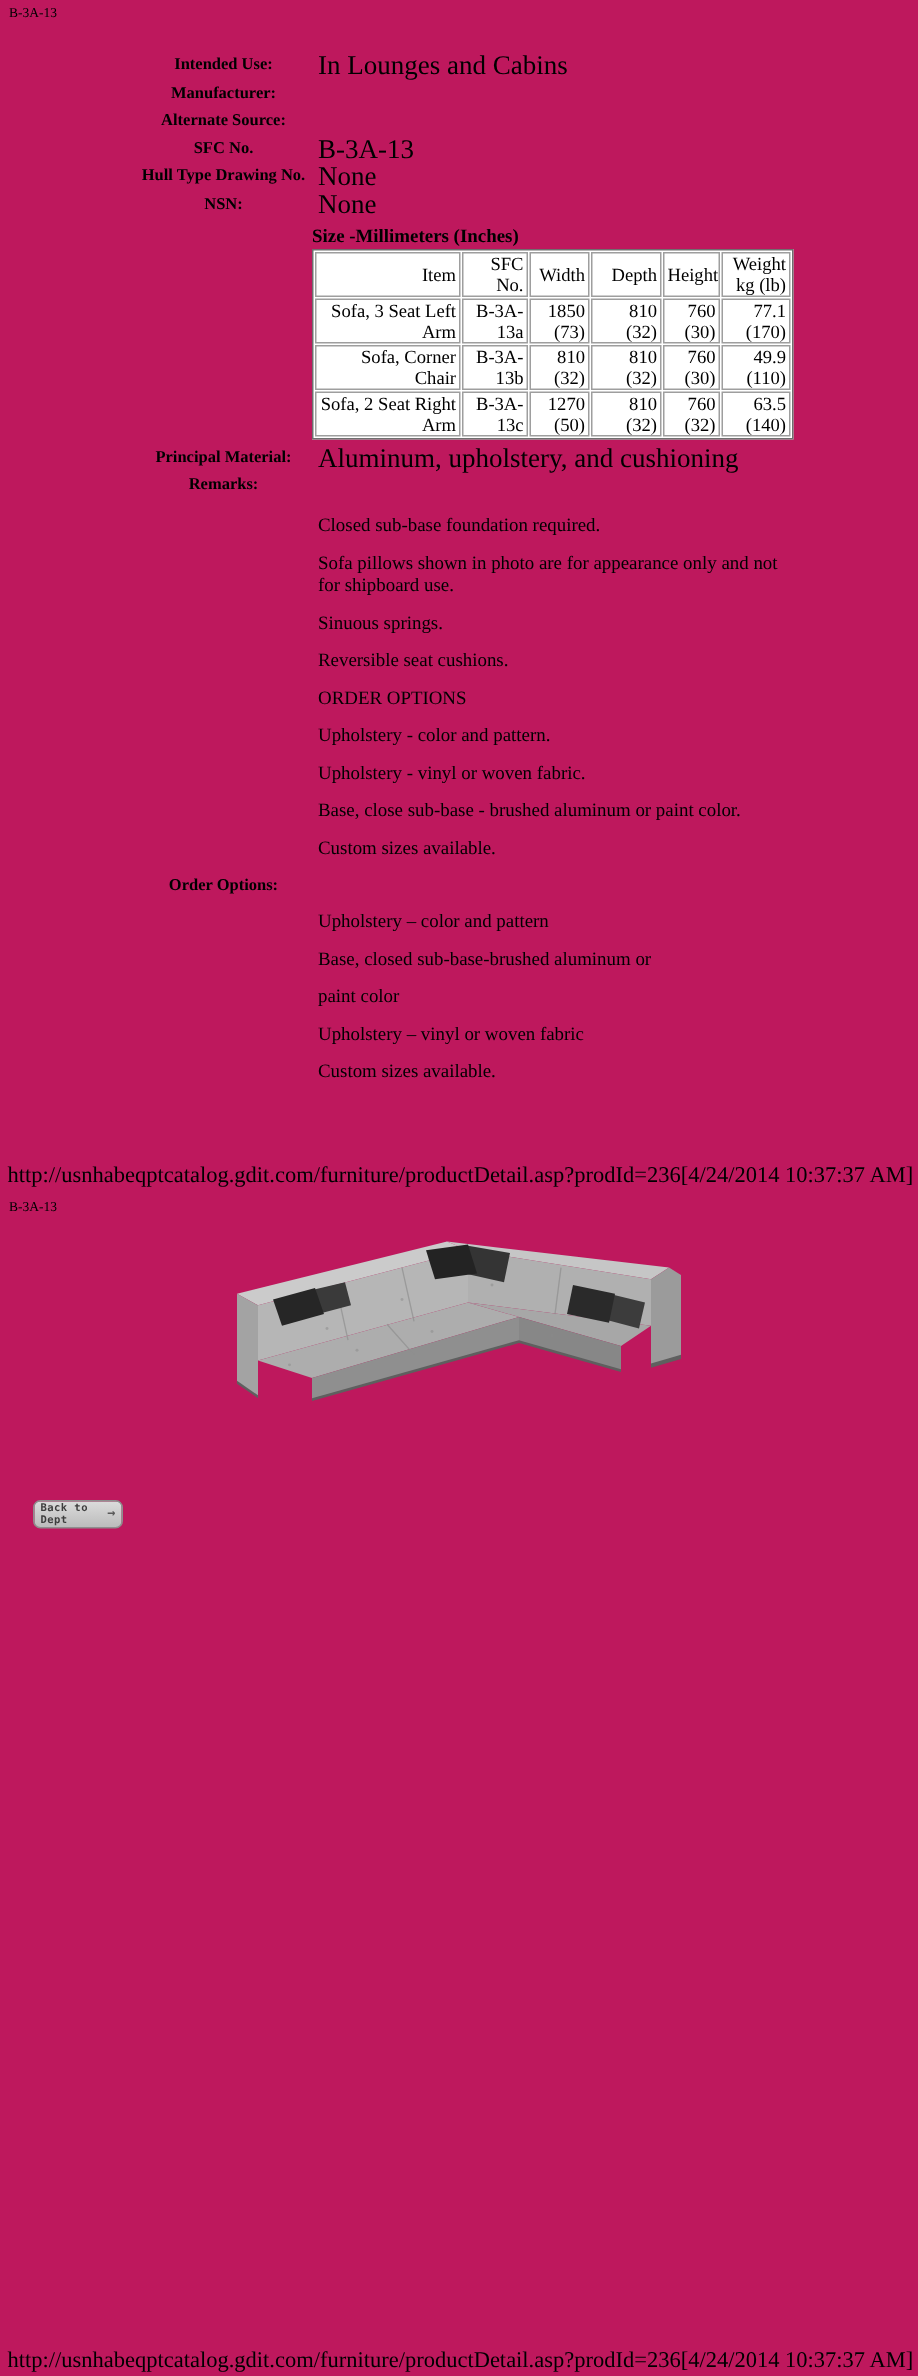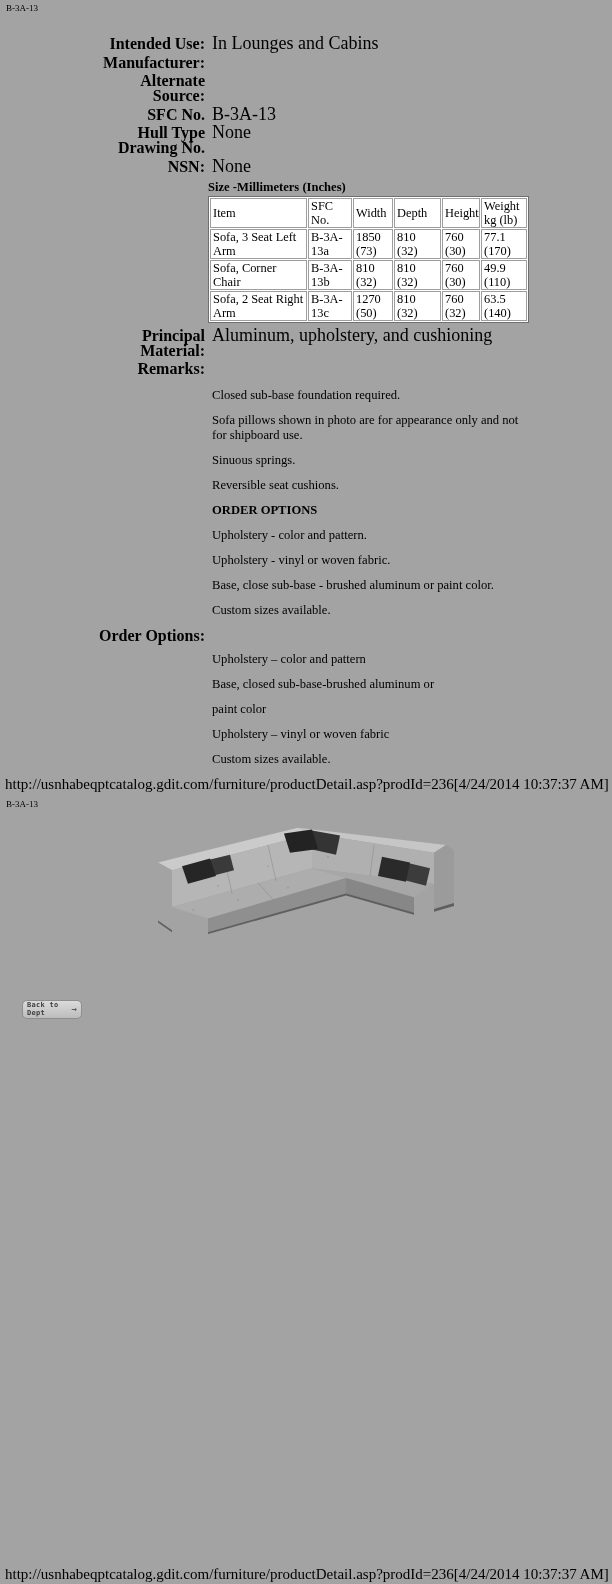"B-3A-13" .page { background: #a3a3a3 -> #be185d }
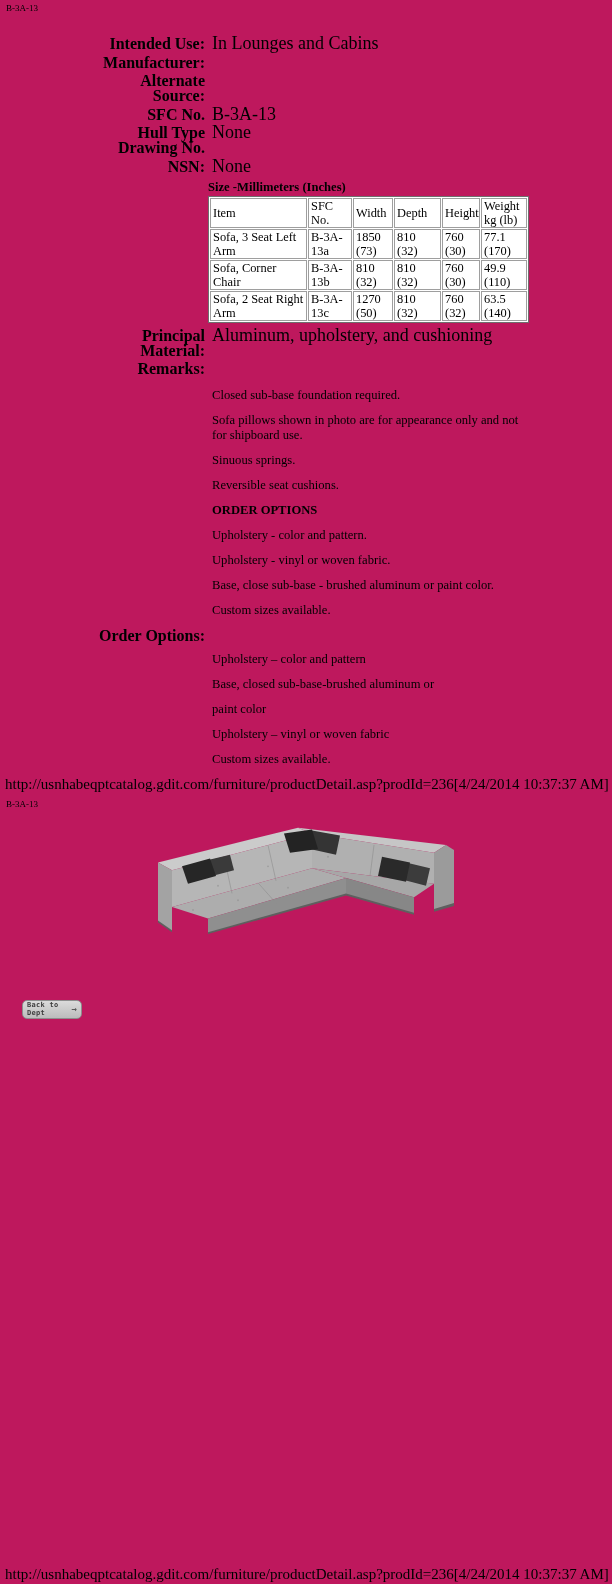"Intended Use:" .flabel { font-size: 16px -> 11px; text-align: right -> center }
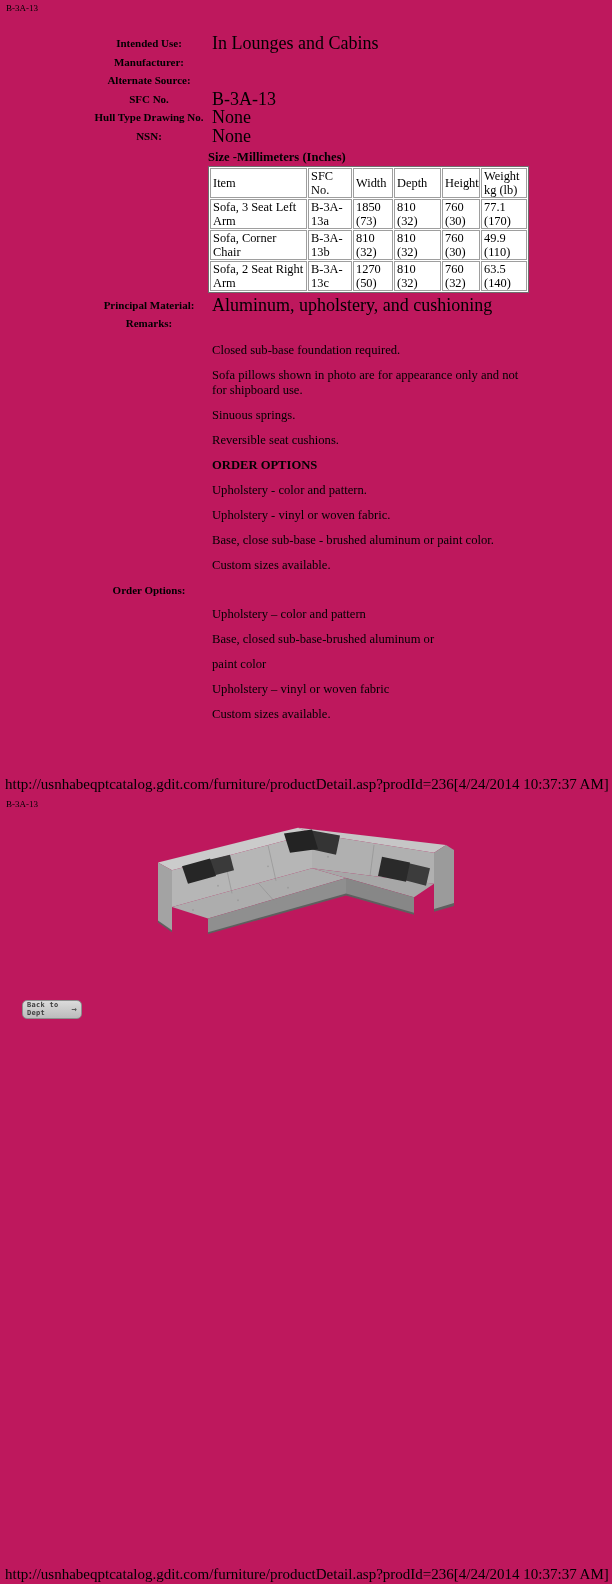"Item" .size th, .size td { text-align: left -> right }
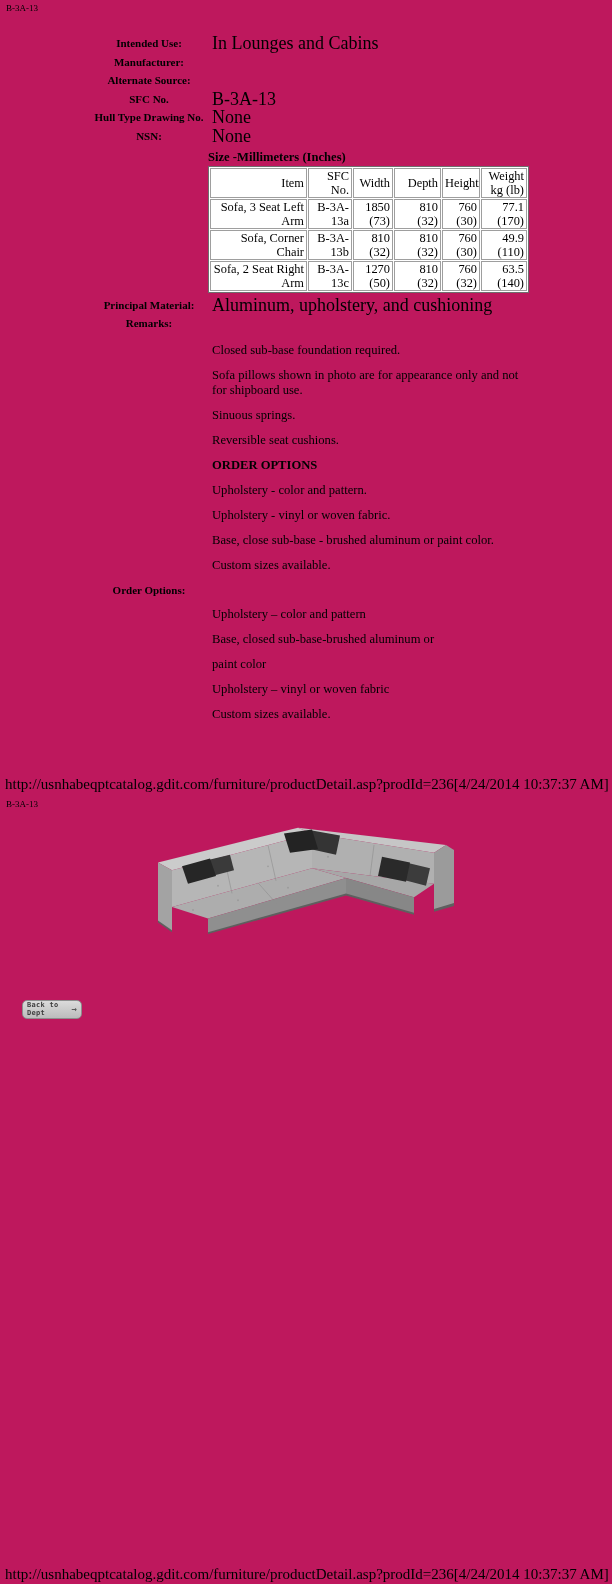"ORDER OPTIONS" .opt-head { font-weight: bold -> normal }
